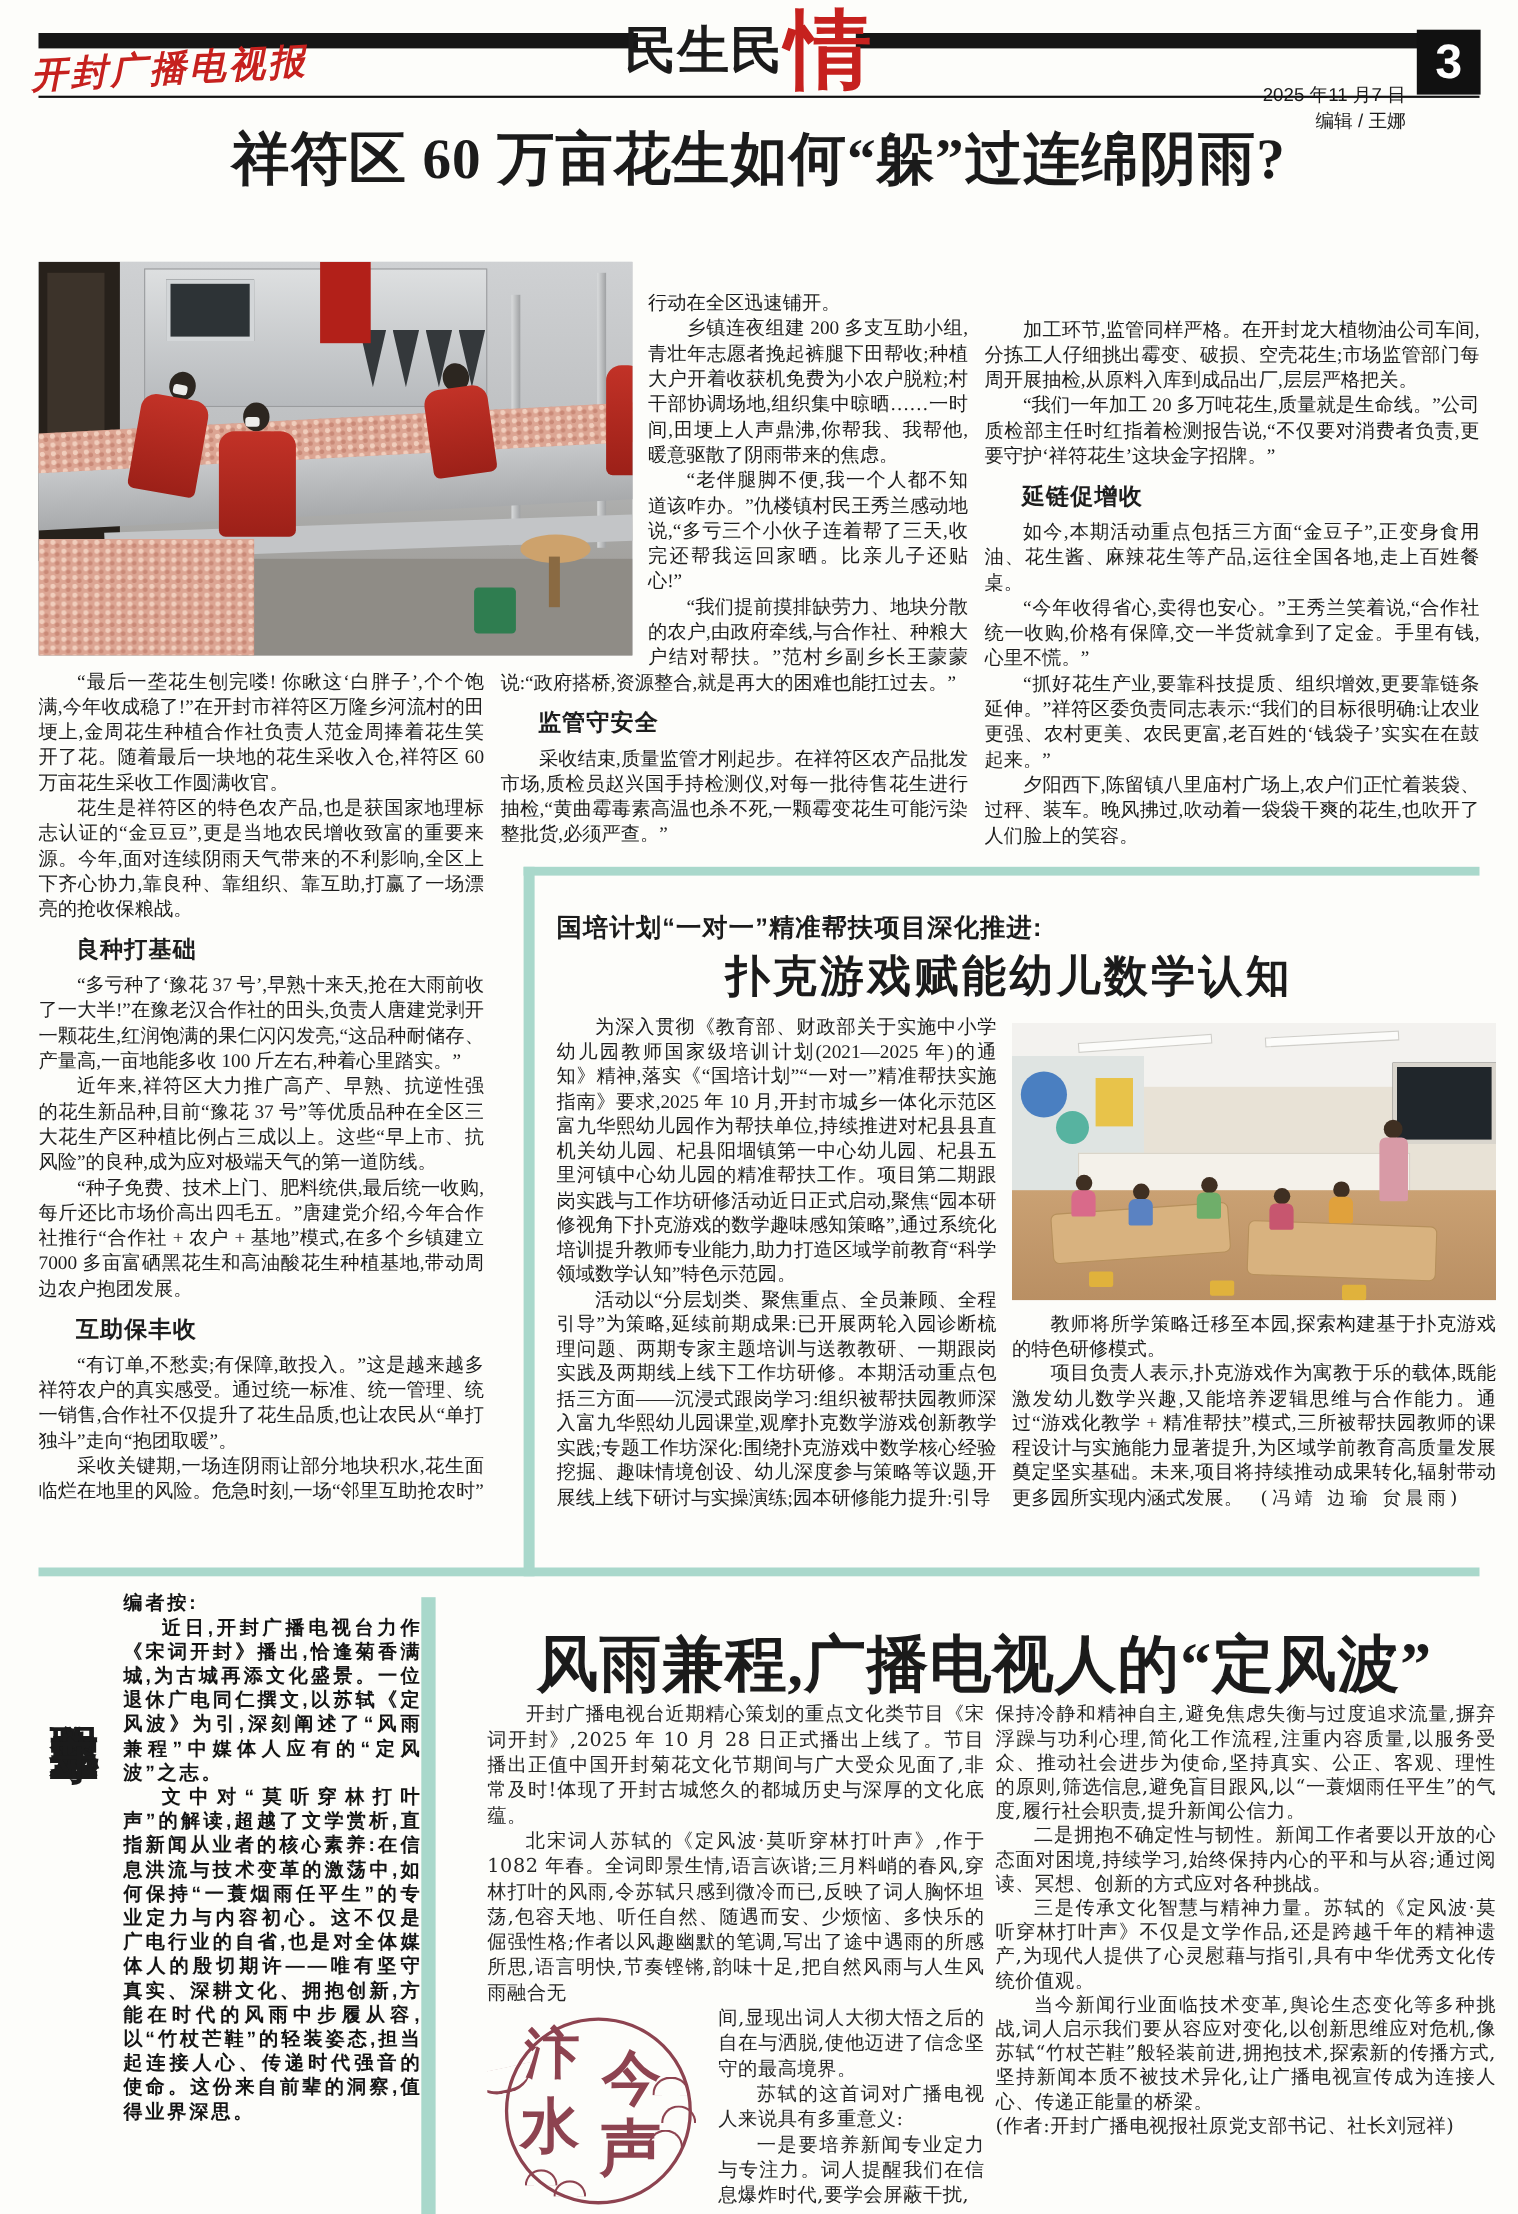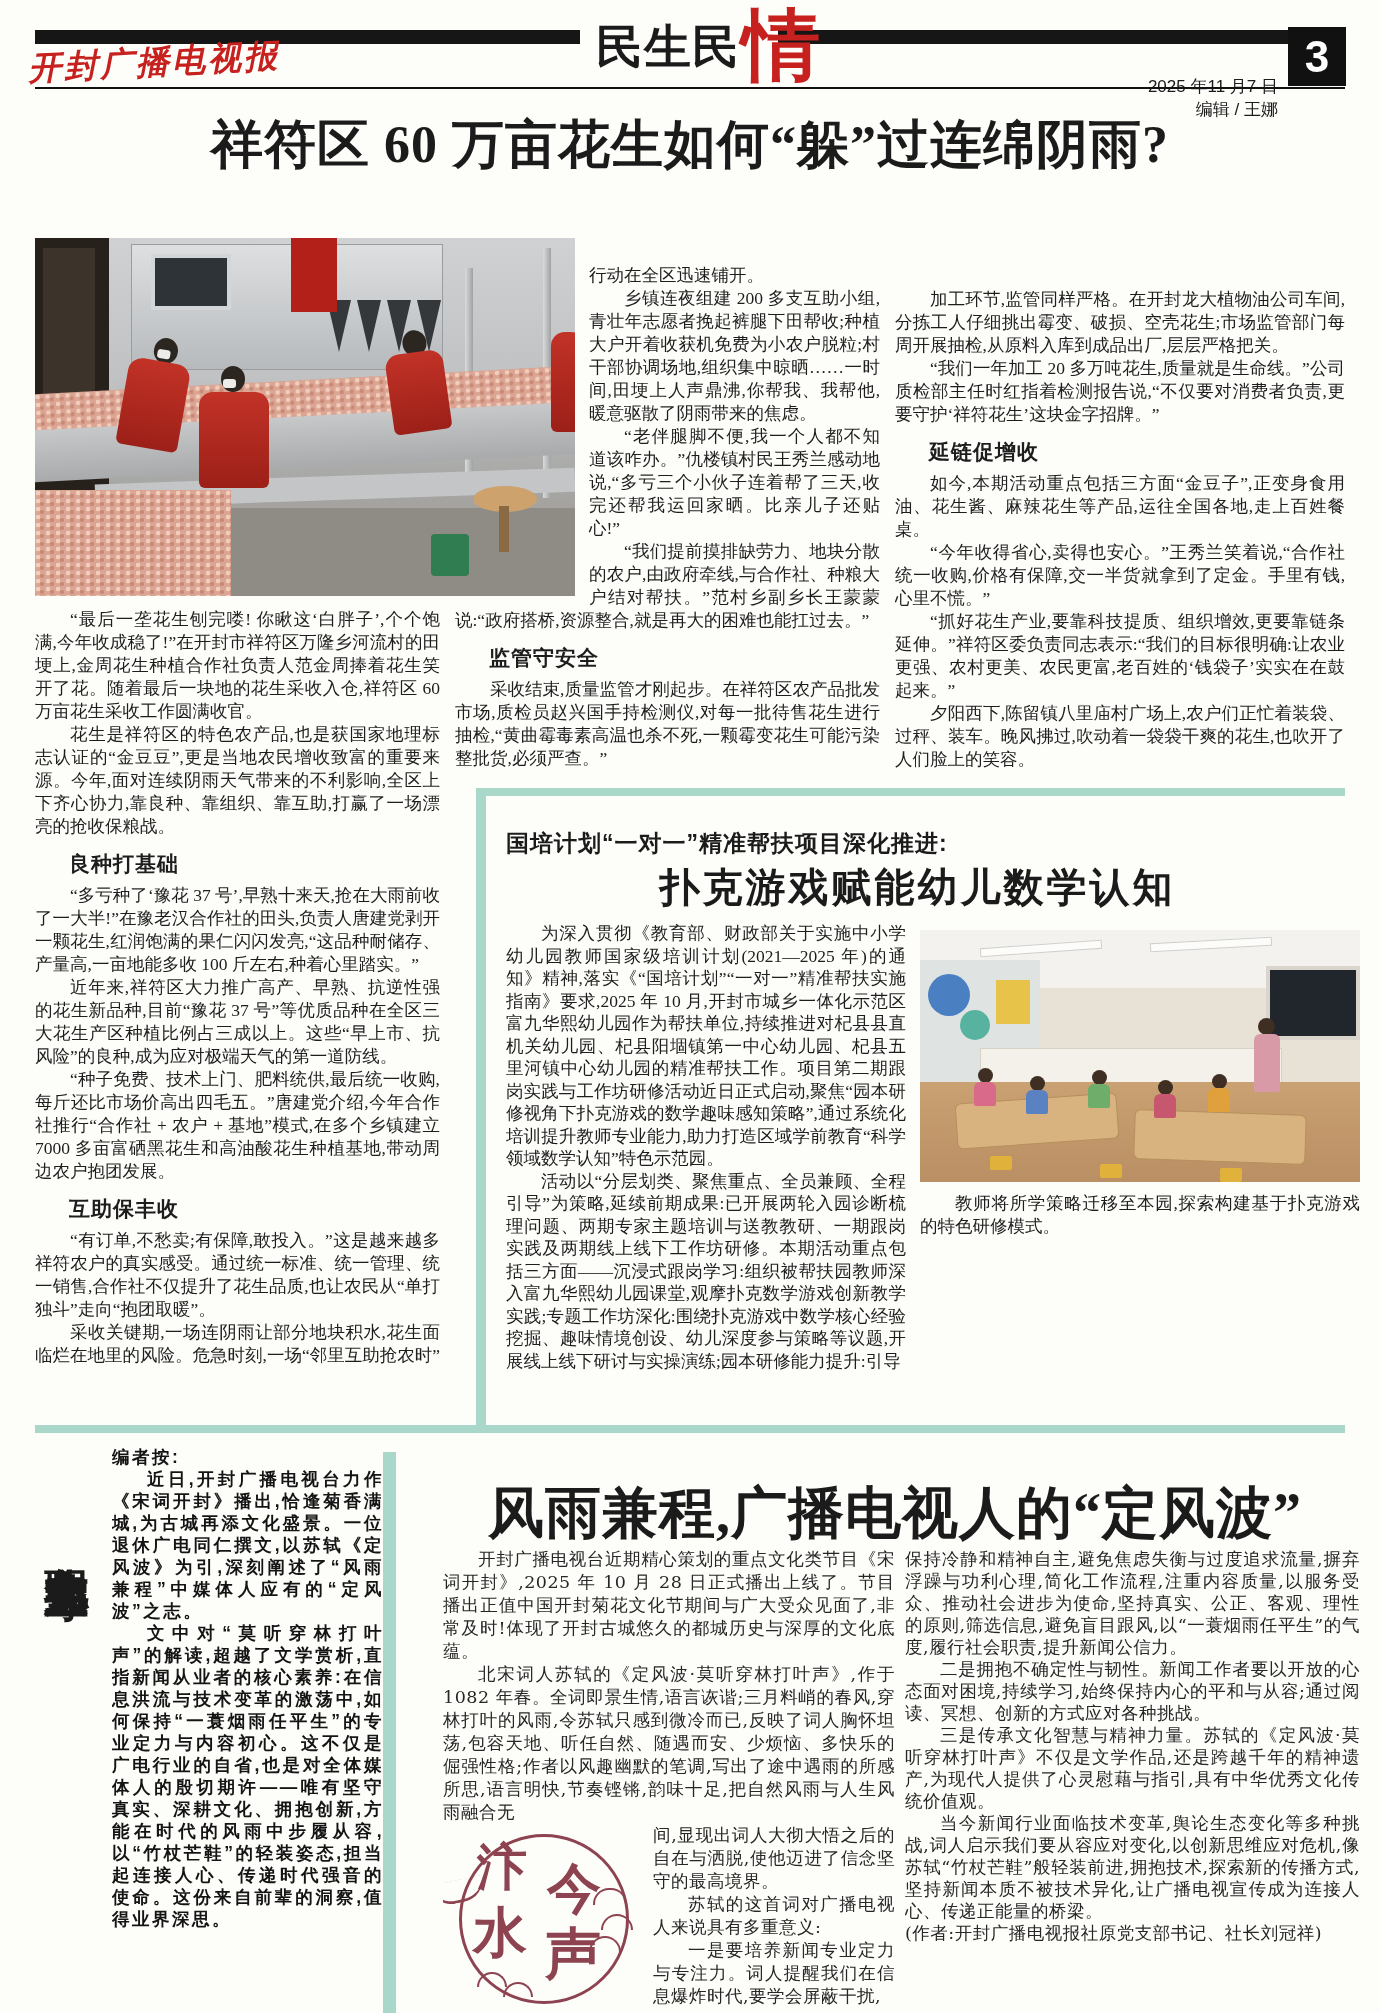"民生民" .section-title { left: 596px -> 568px }
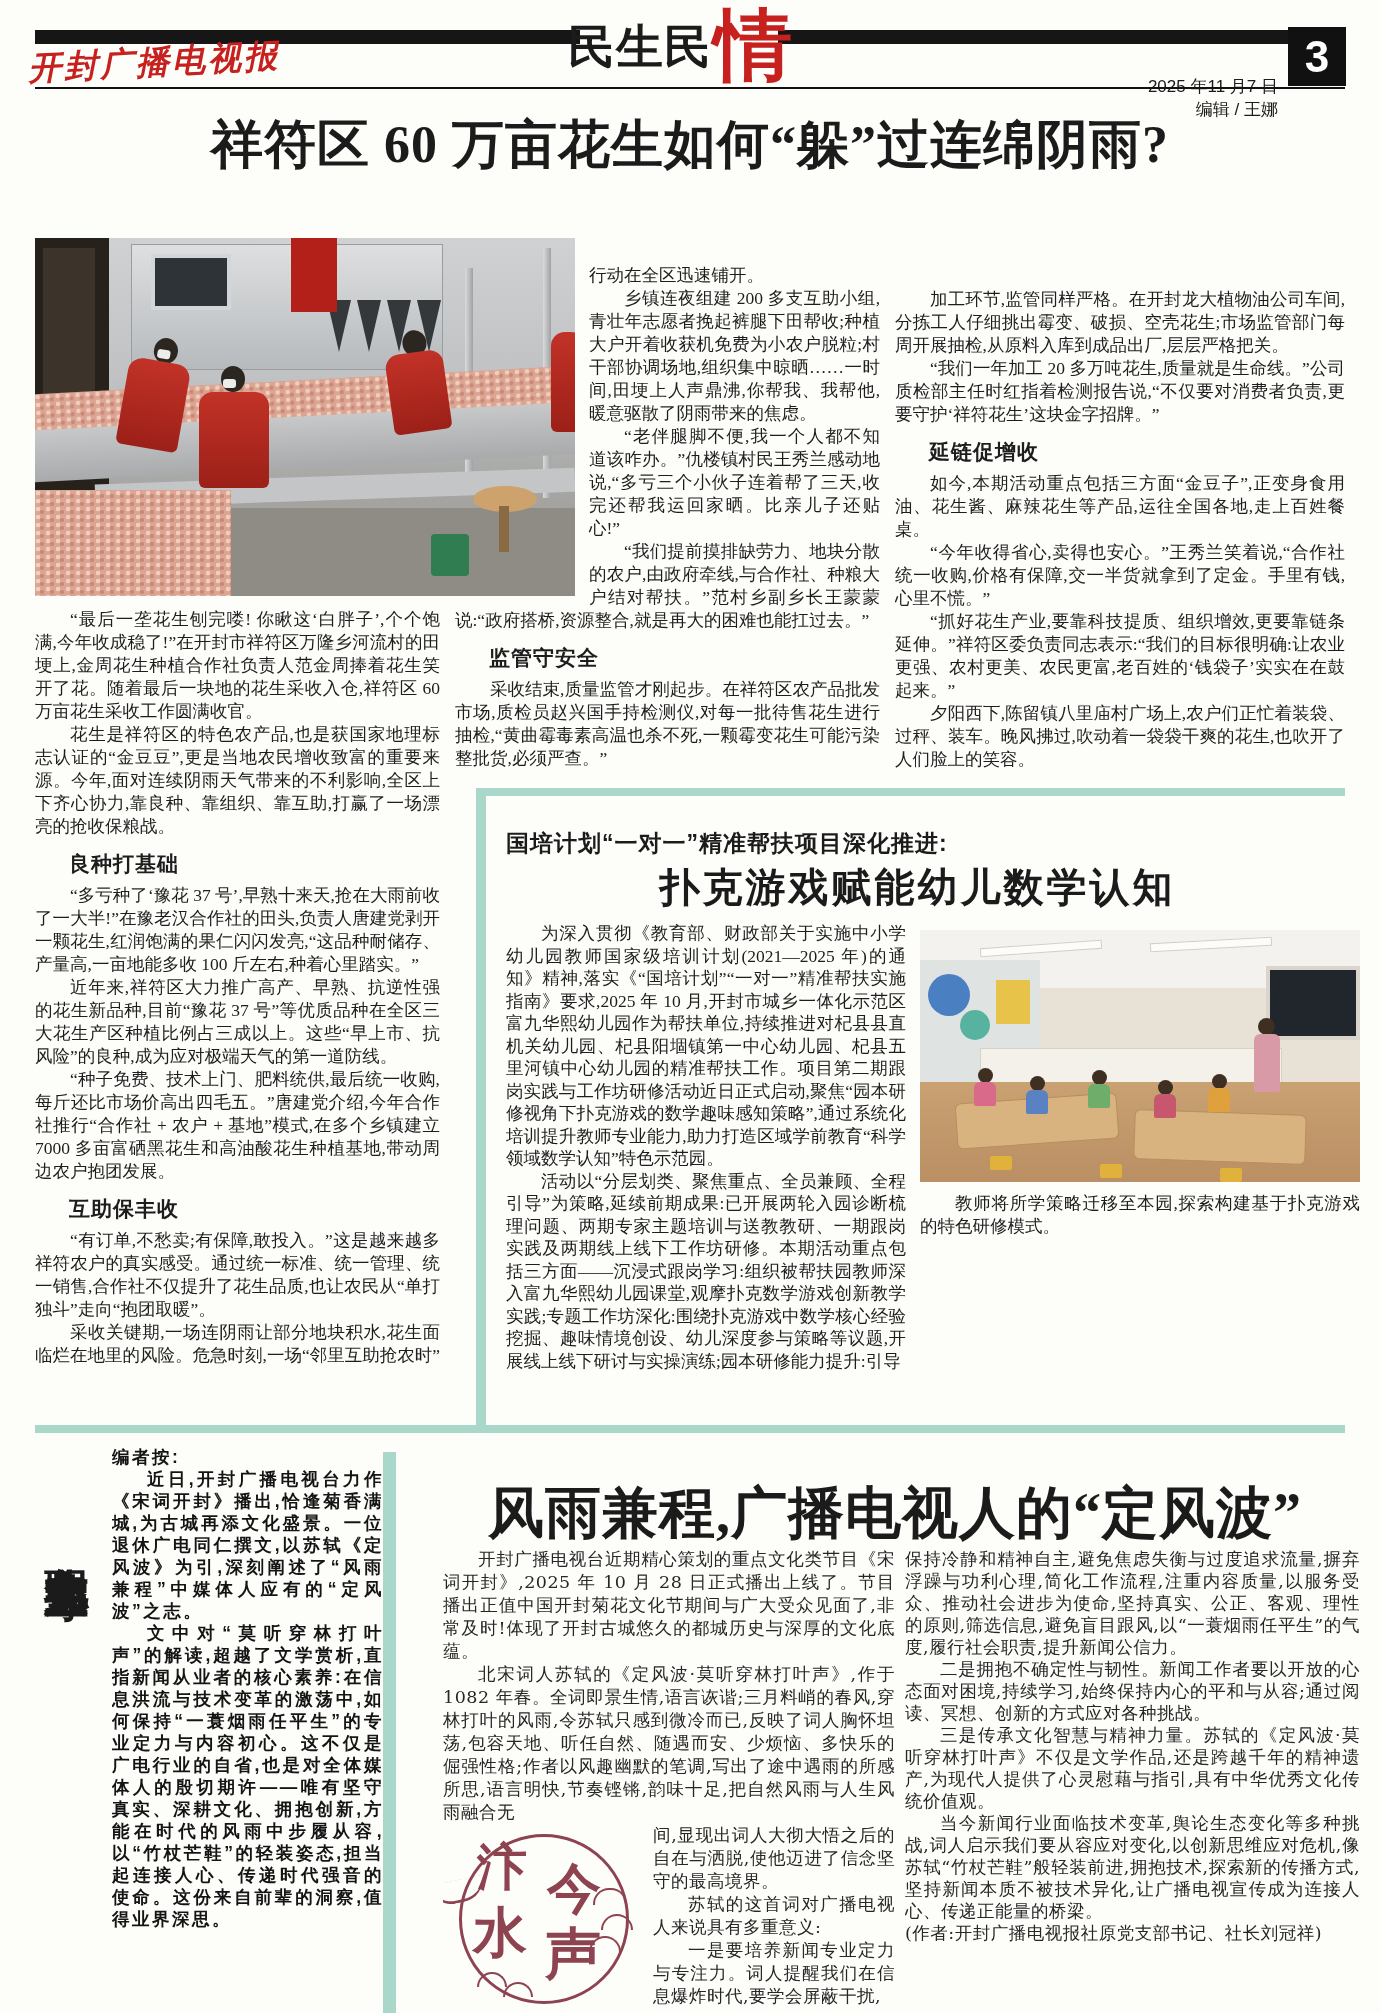"项目负责人表示,扑克游戏作为寓教于乐的载体,既能激发幼儿数学兴趣,又能培养逻辑思" p { html: none -> <p><span>项目负责人表示,扑克游戏作为寓教于乐的载体,既能激发幼儿数学兴趣,又能培养逻辑思维与合作能力。通过“游戏化教学 + 精准帮扶”模式,三所被帮扶园教师的课程设计与实施能力显著提升,为区域学前教育高质量发展奠定坚实基础。未来,项目将持续推动成果转化,辐射带动更多园所实现内涵式发展。</span><span>(冯靖 边瑜 贠晨雨)</span></p> }
